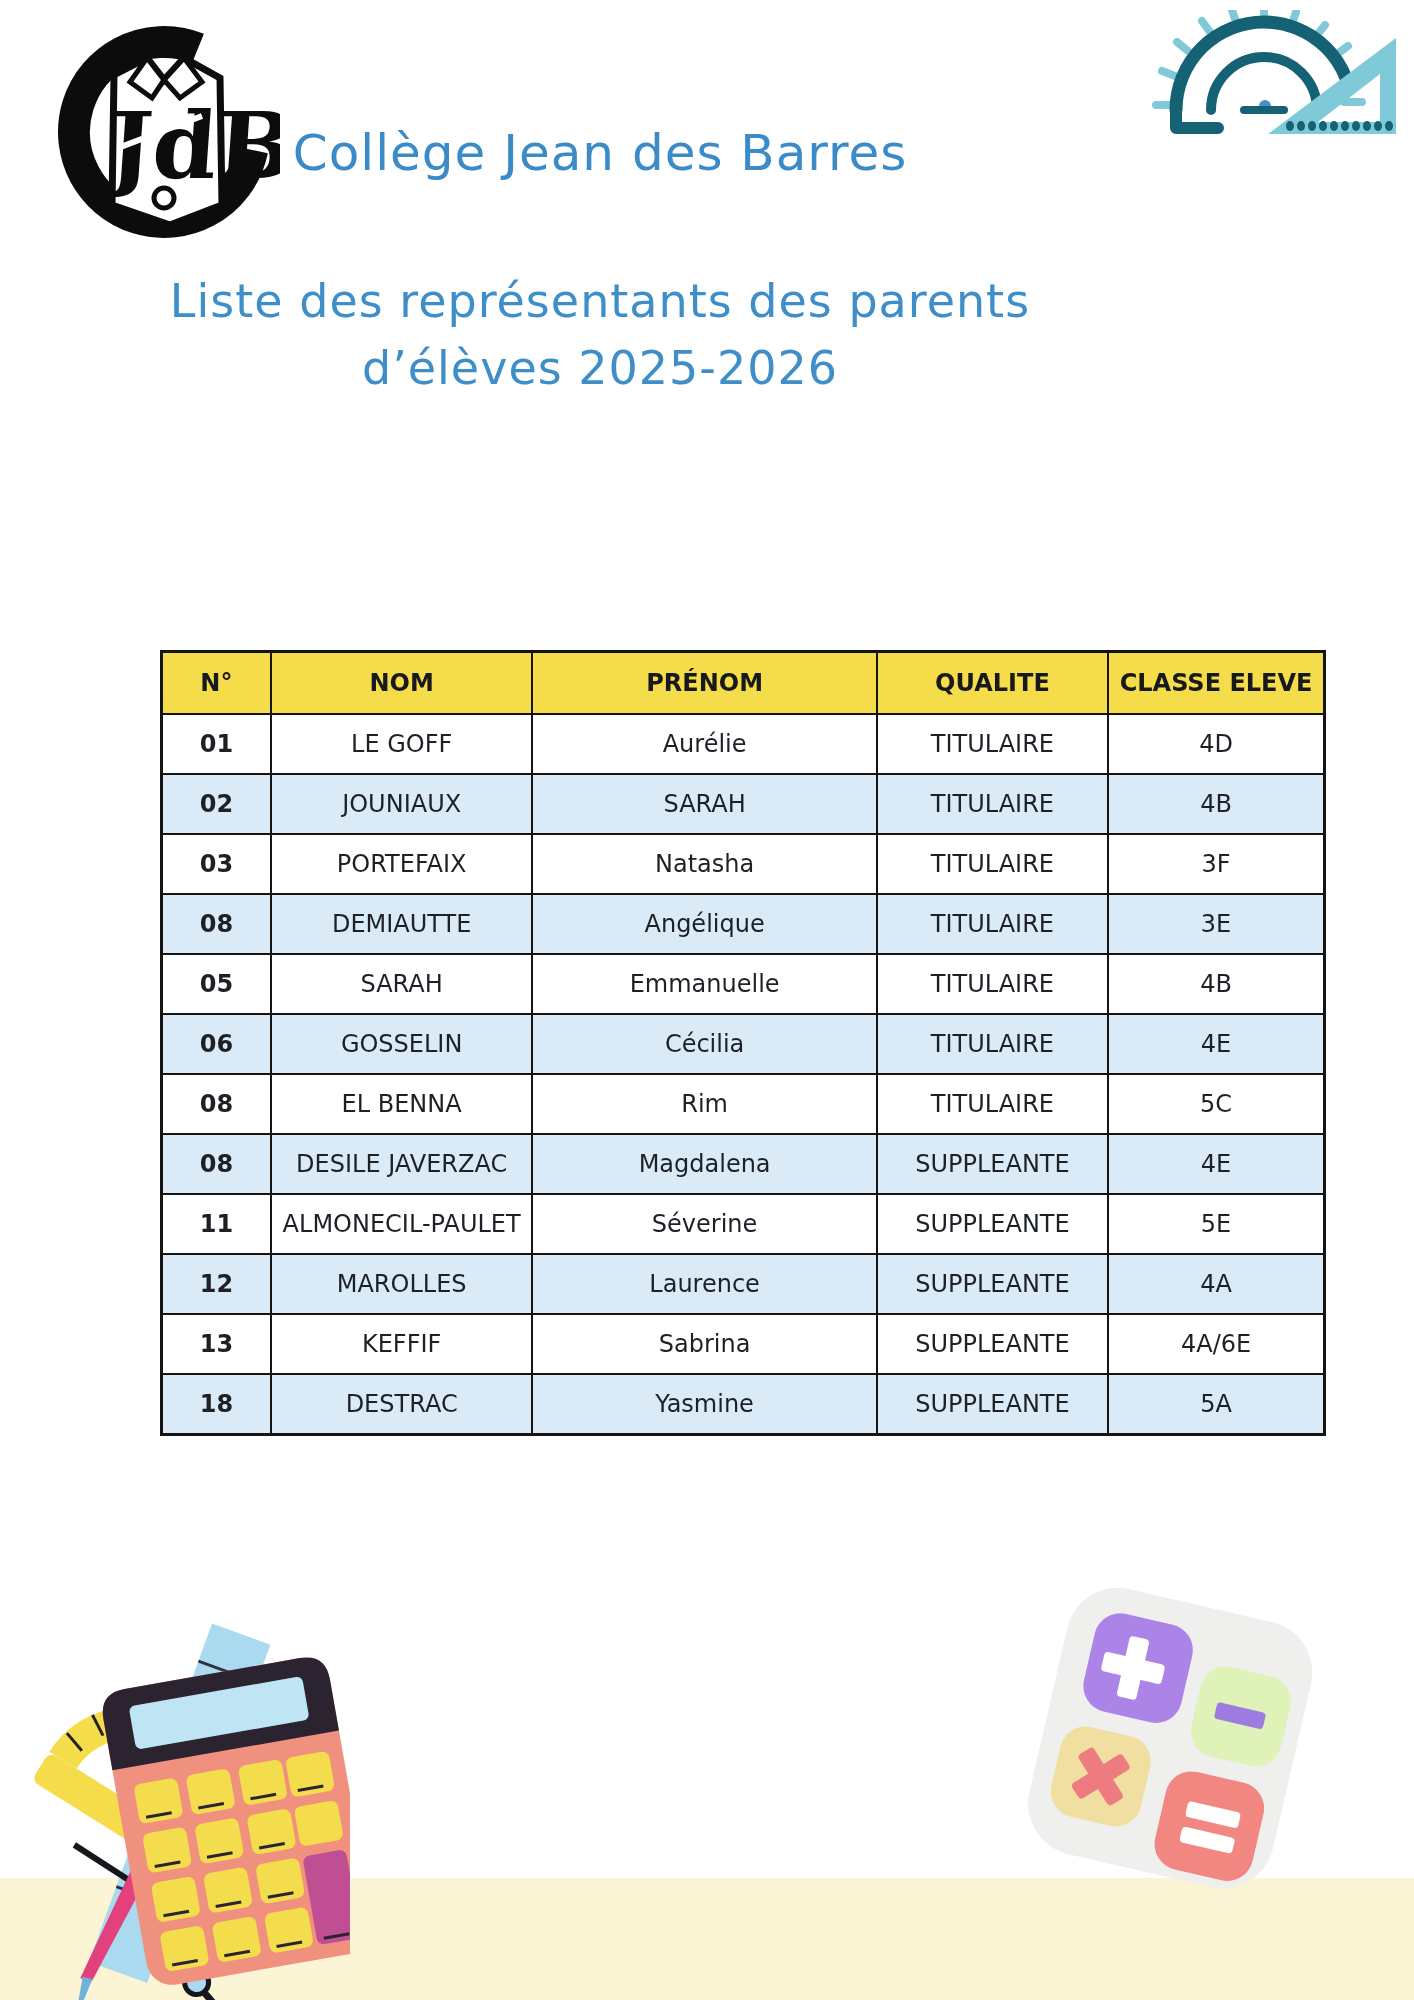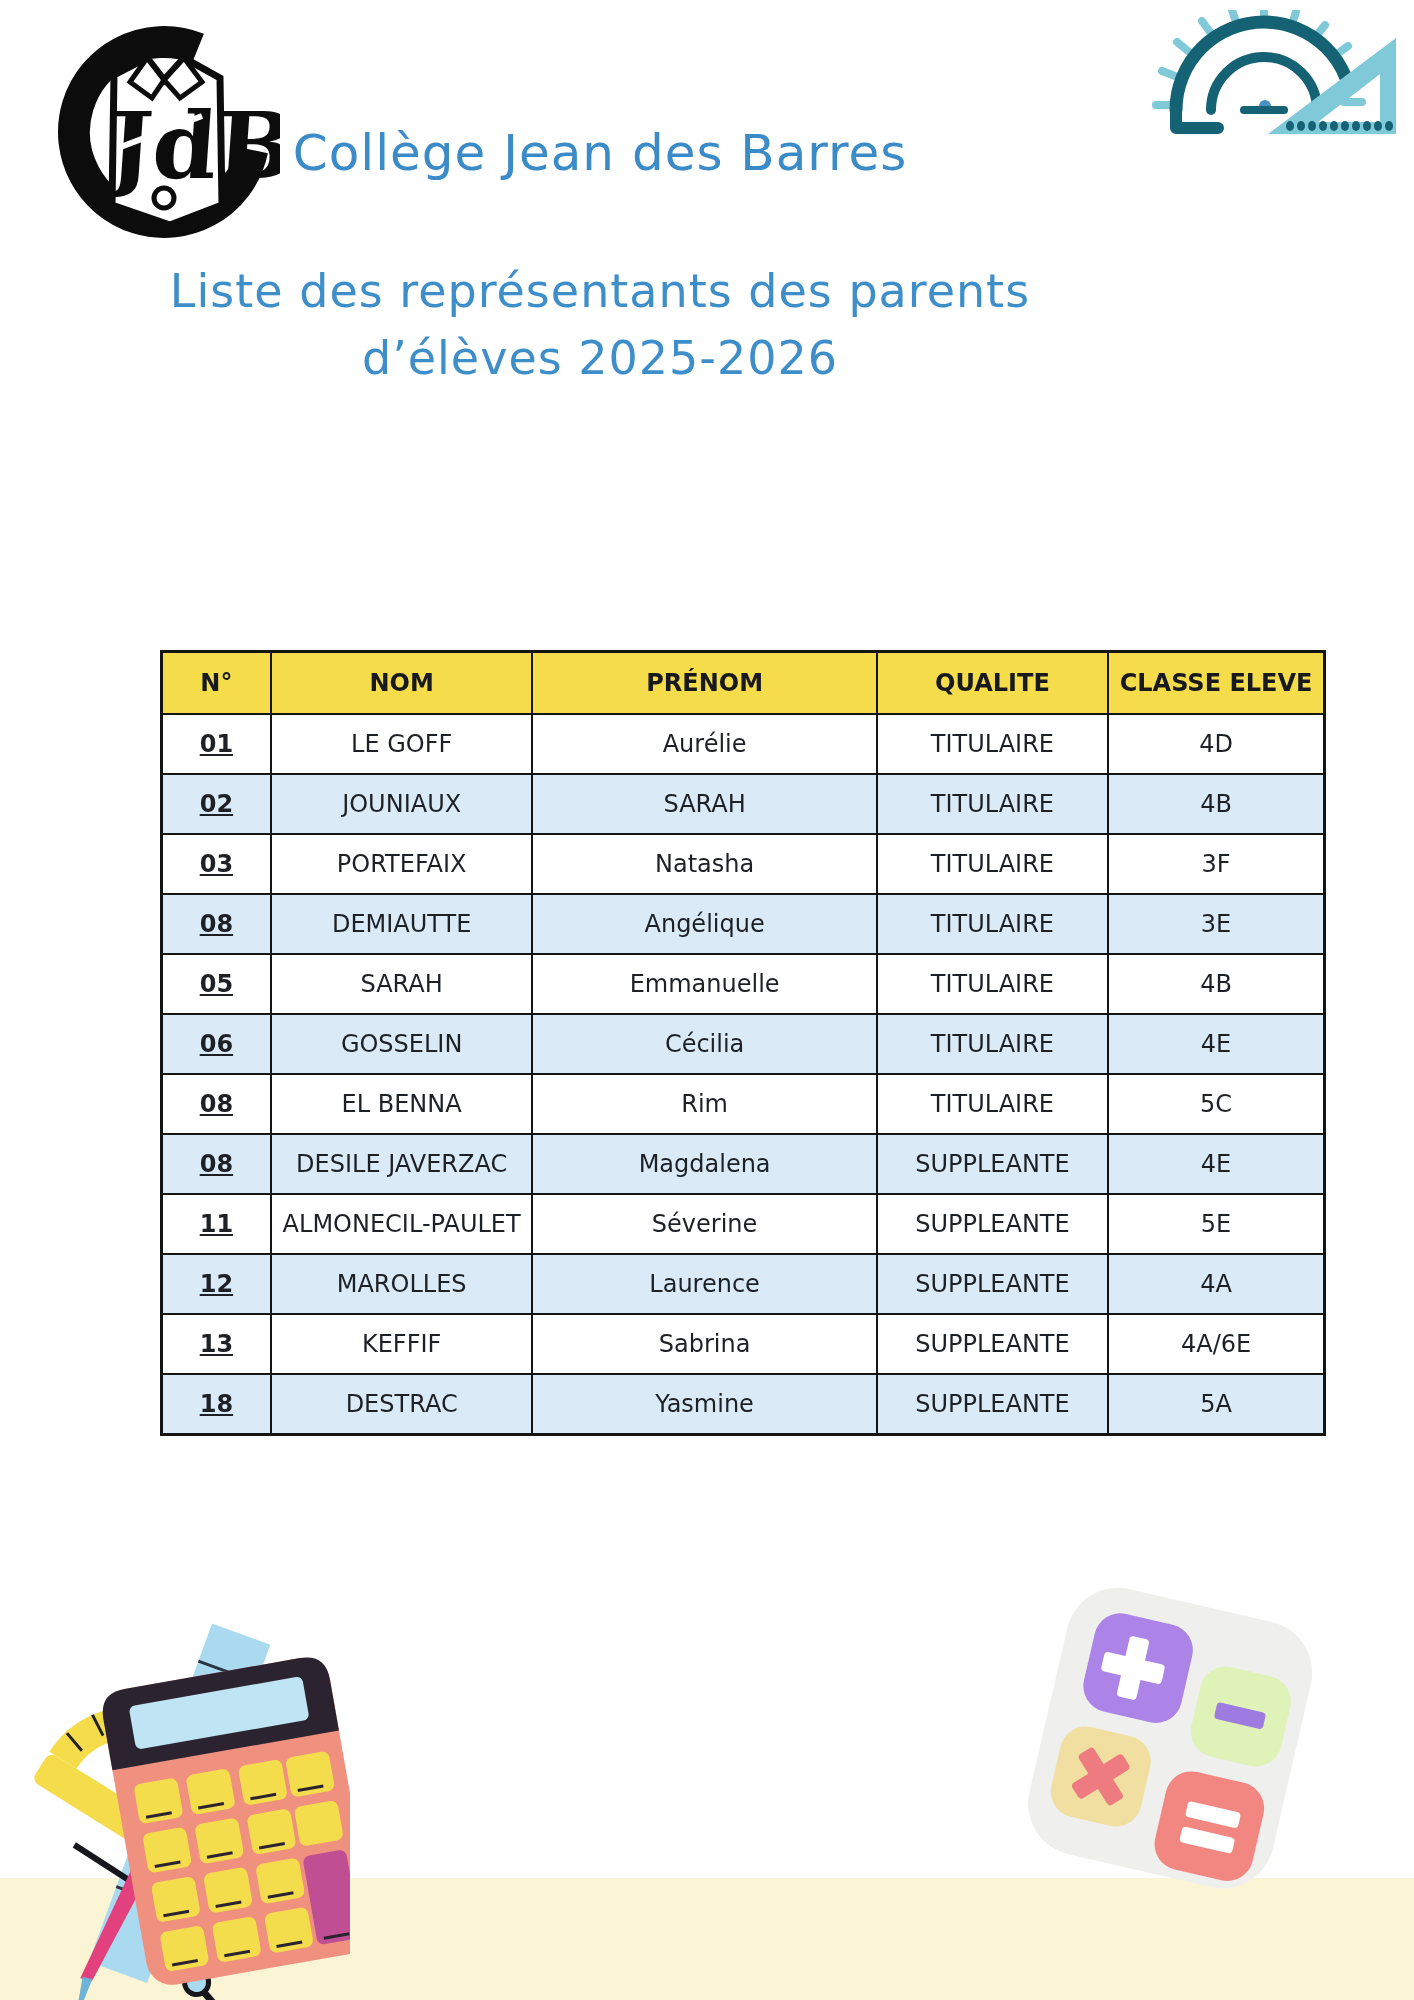"Liste des représentants des parents" .subtitle-wrap { top: 258px -> 268px }
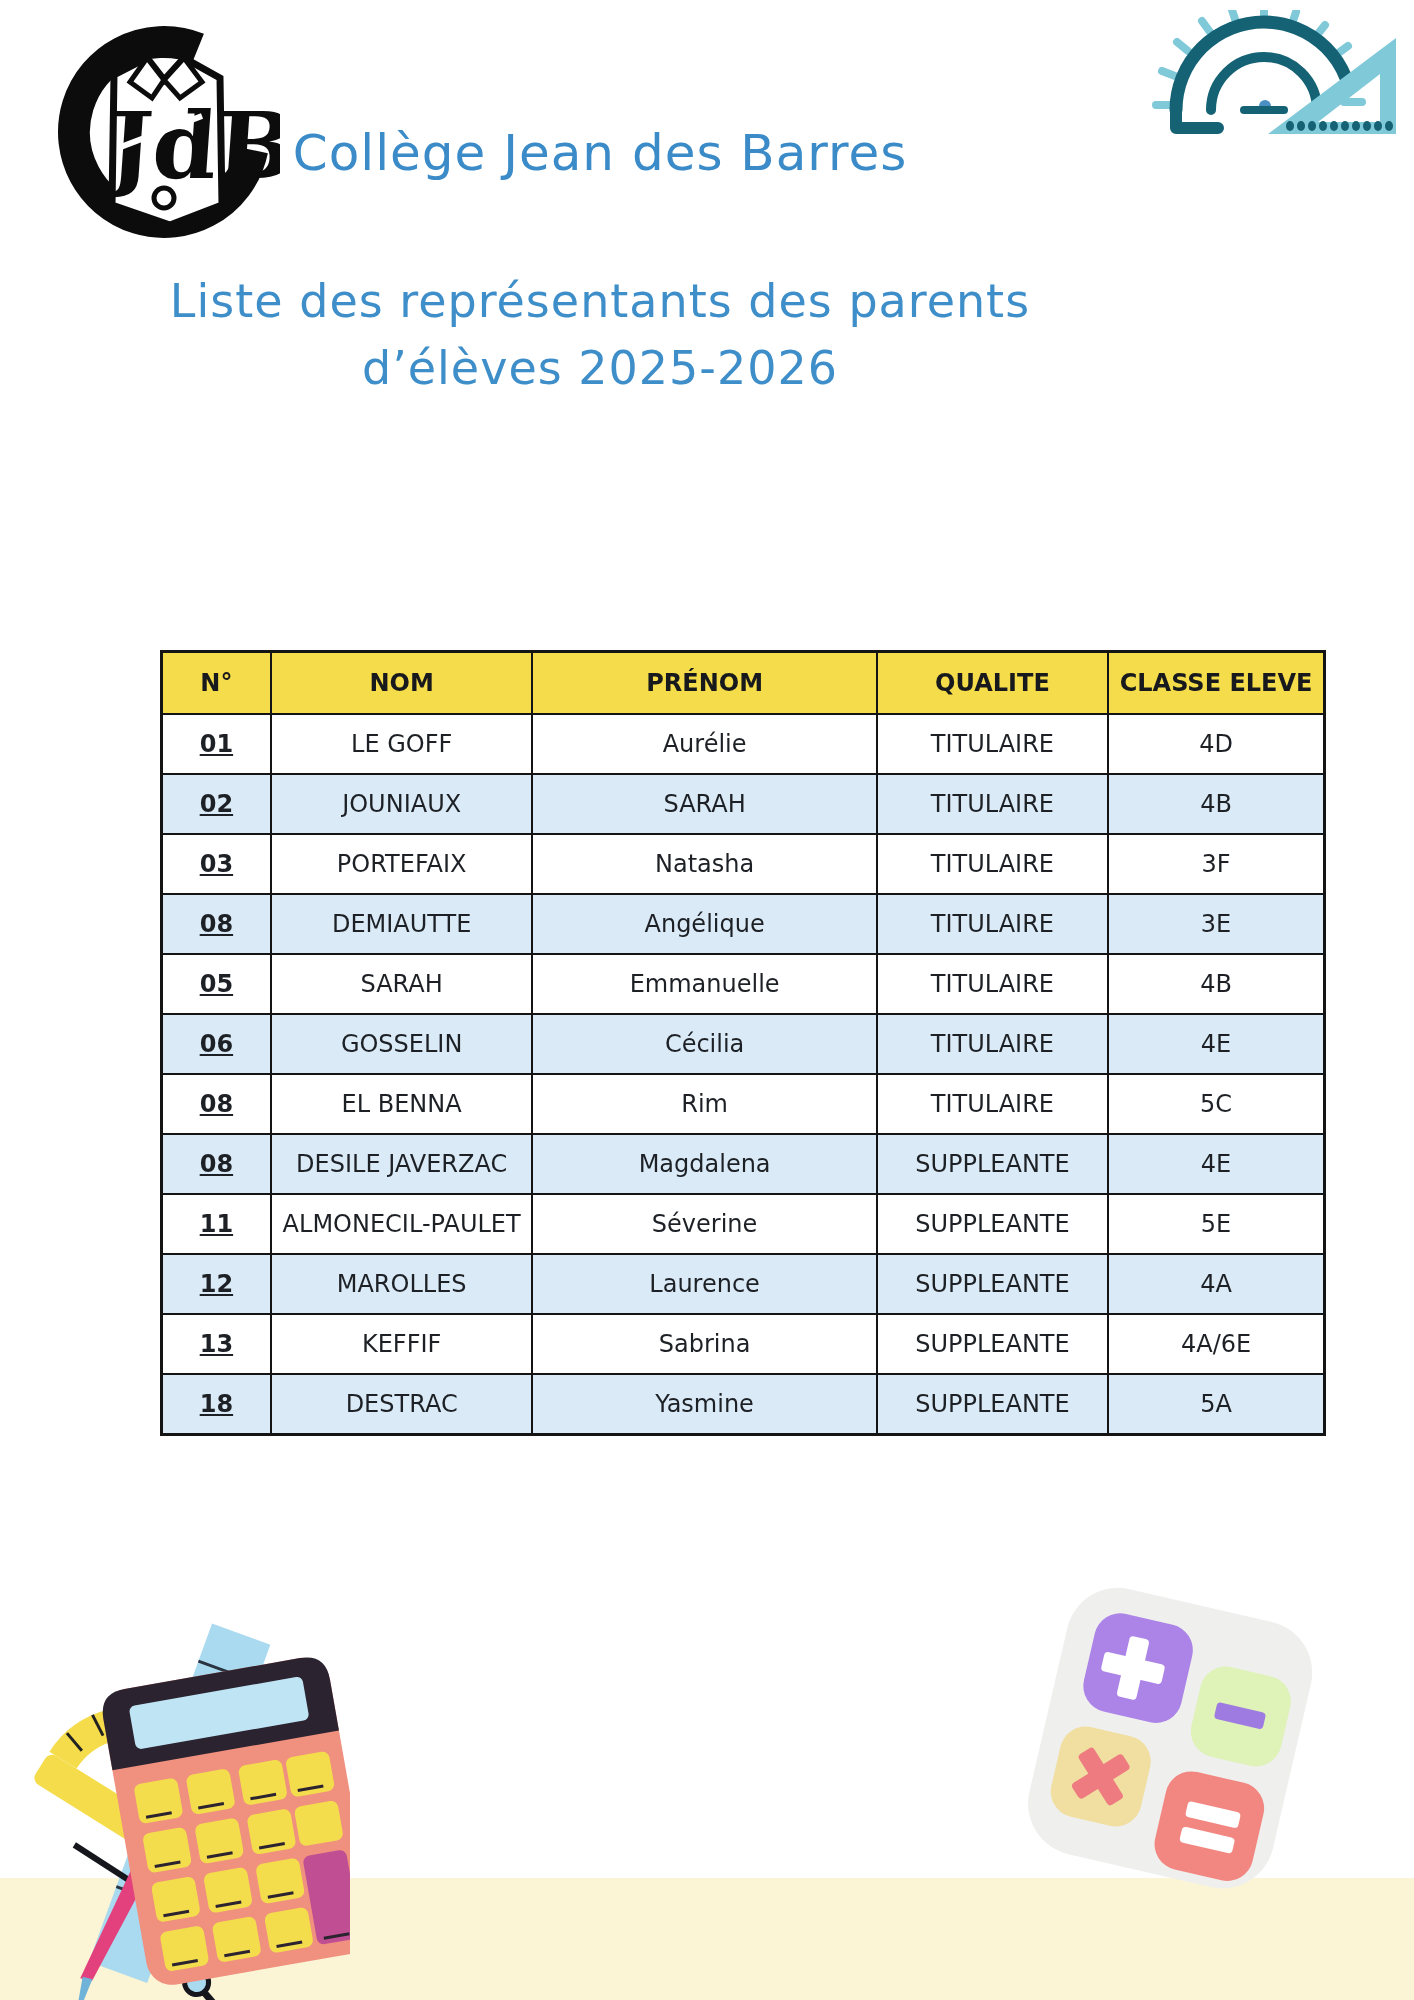"01" table.rep td.num { text-decoration: underline -> none }
